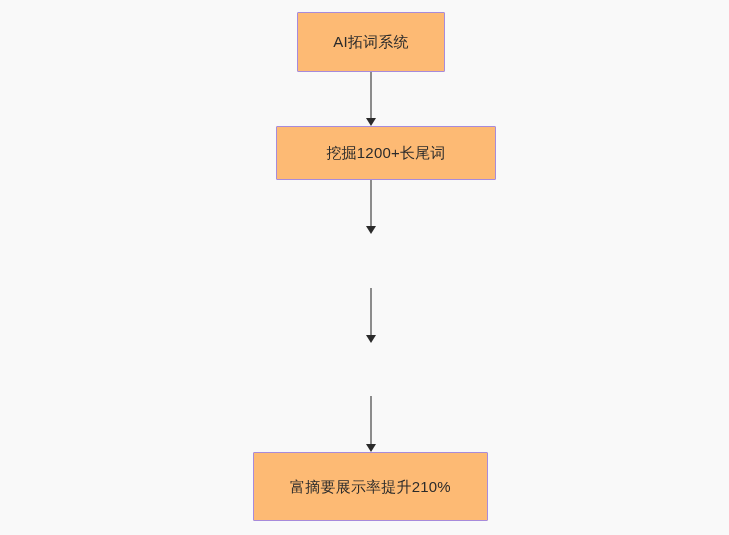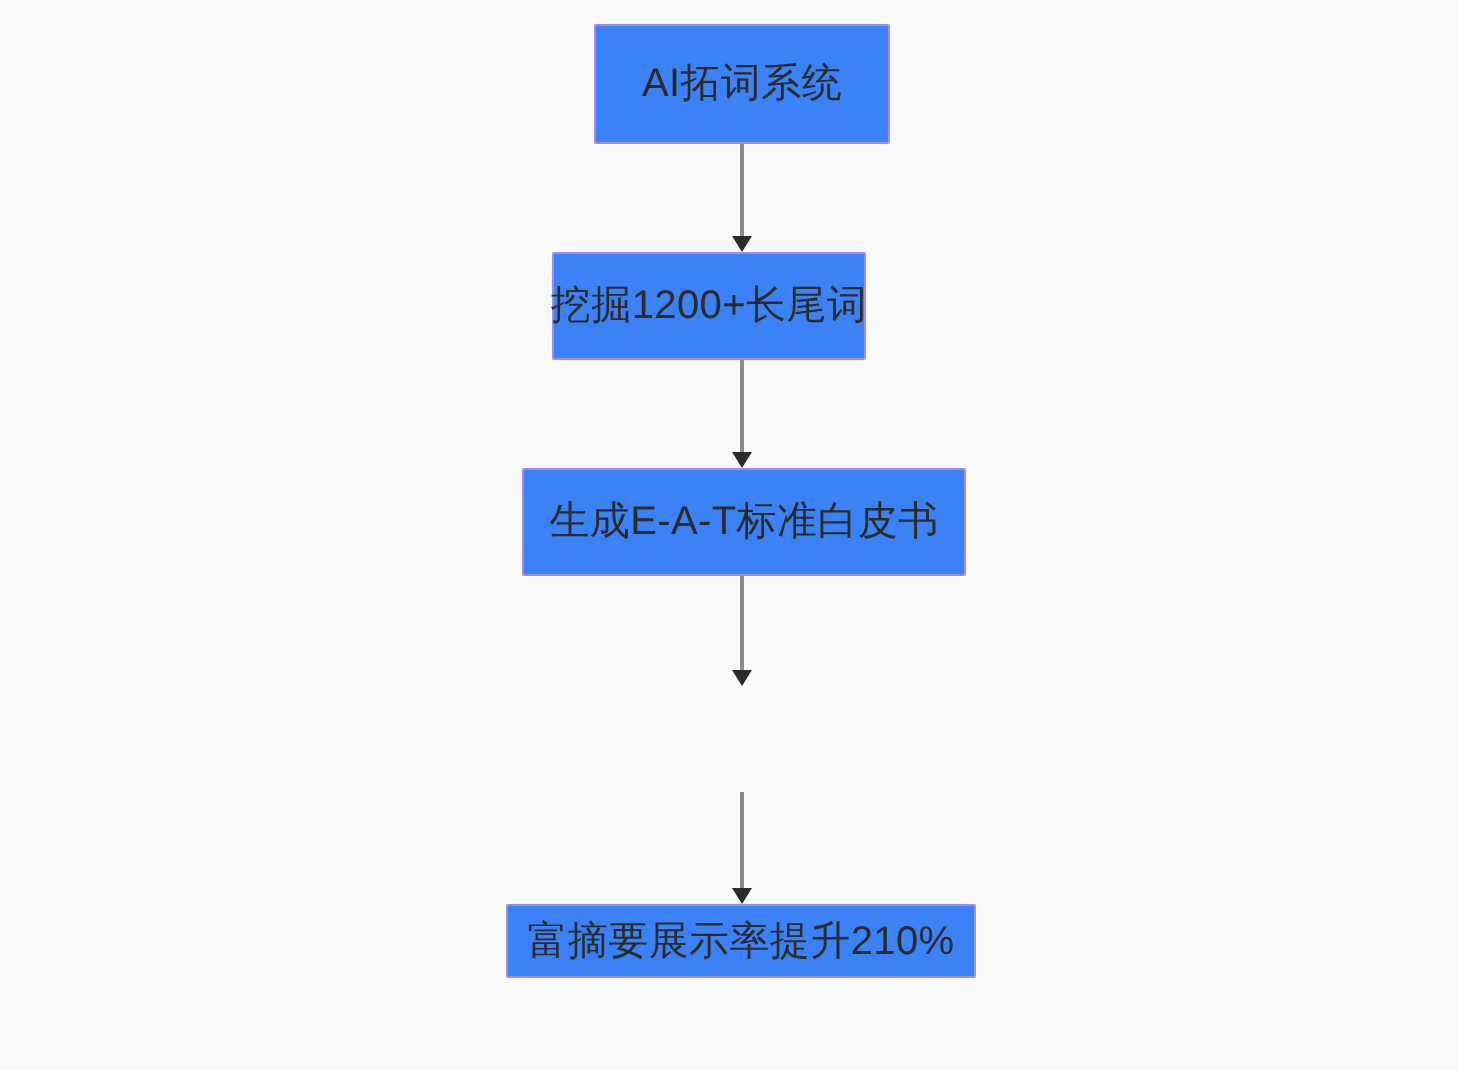"AI拓词系统" .node { background: #3b82f6 -> #fdba74; font-size: 20px -> 15px }
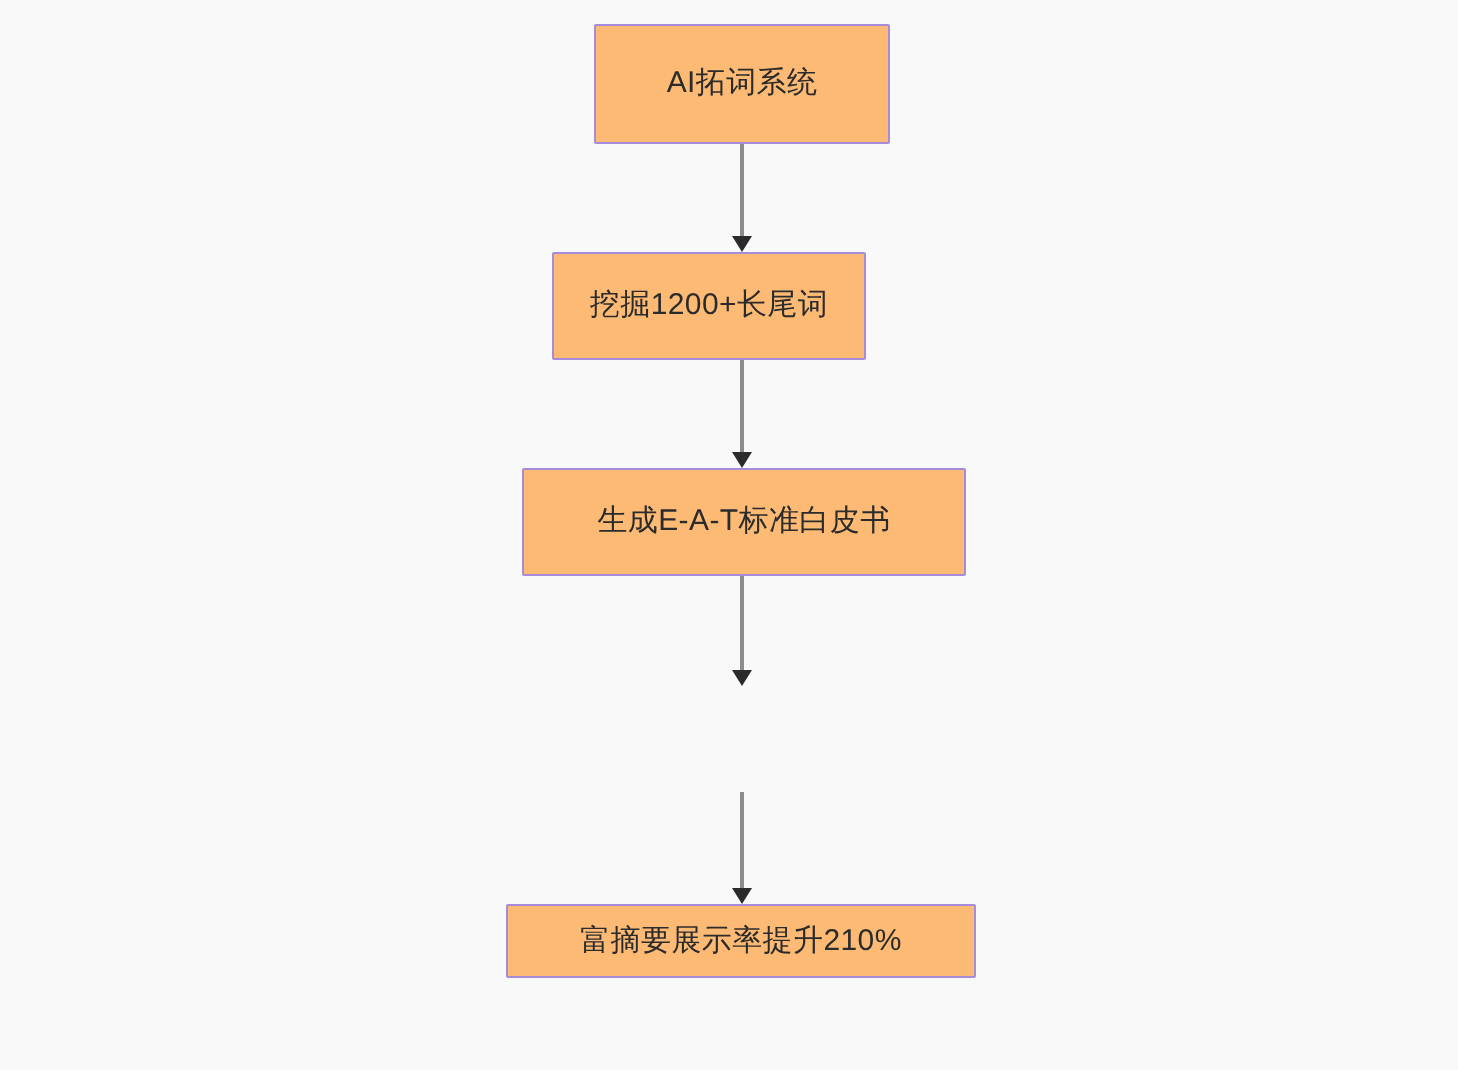"挖掘1200+长尾词" div.node { width: 157px -> 220px }
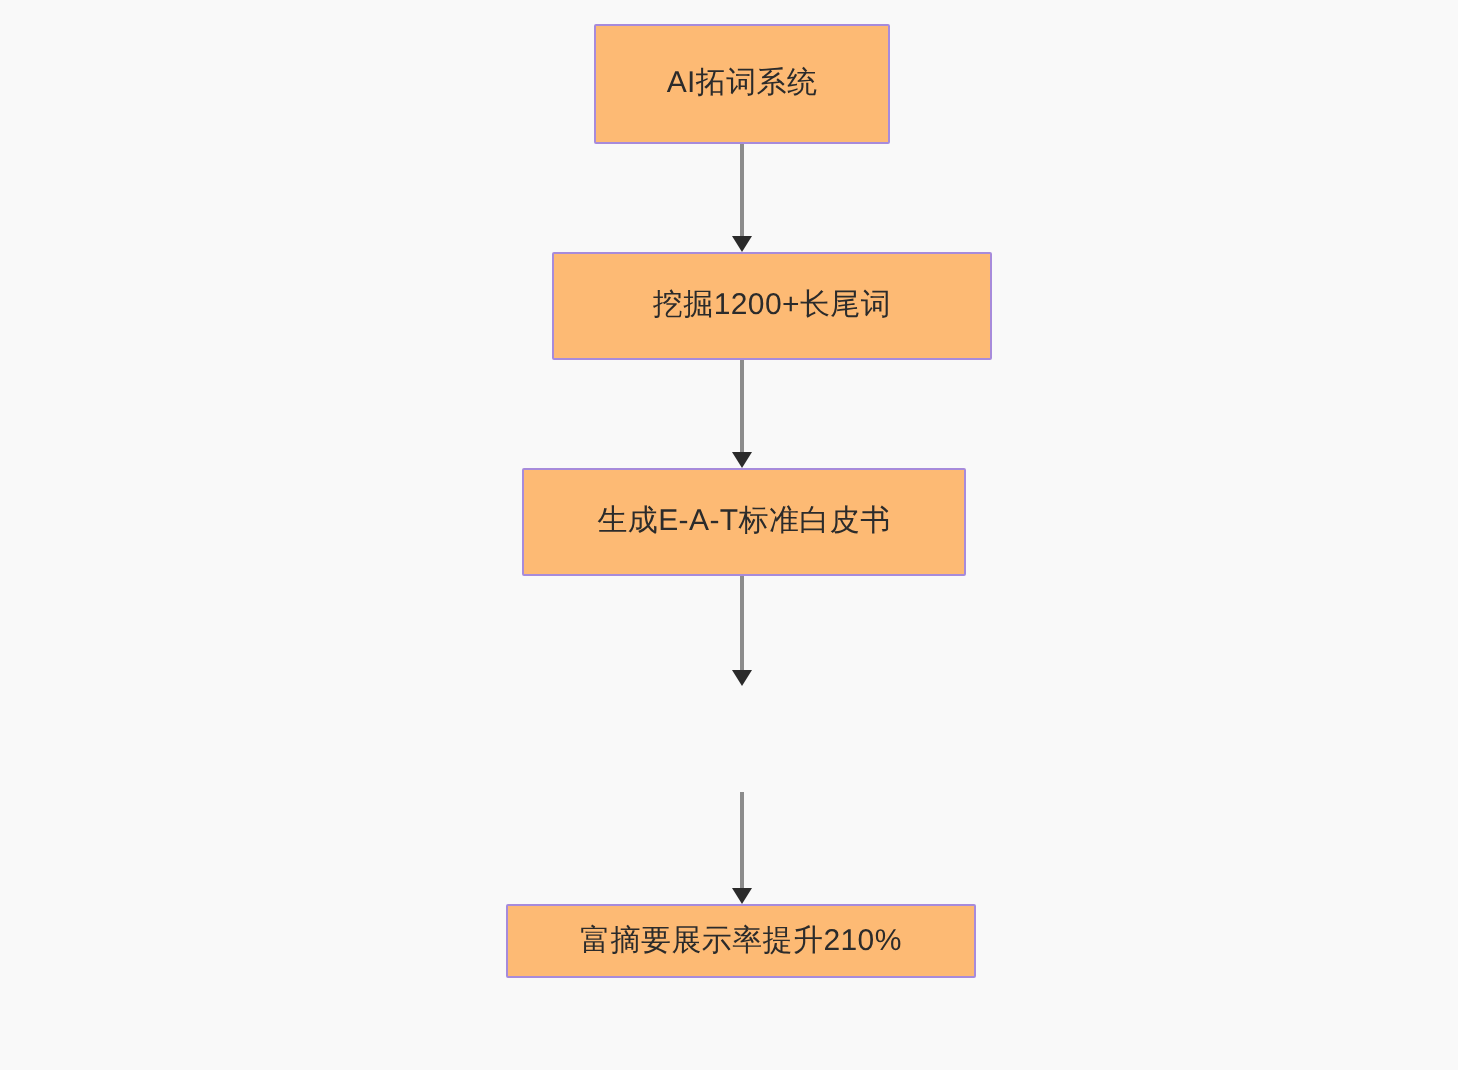"生成E-A-T标准白皮书" div.node { html: <div> <span>生成E-A-T标准白皮书</span> </div> -> none }
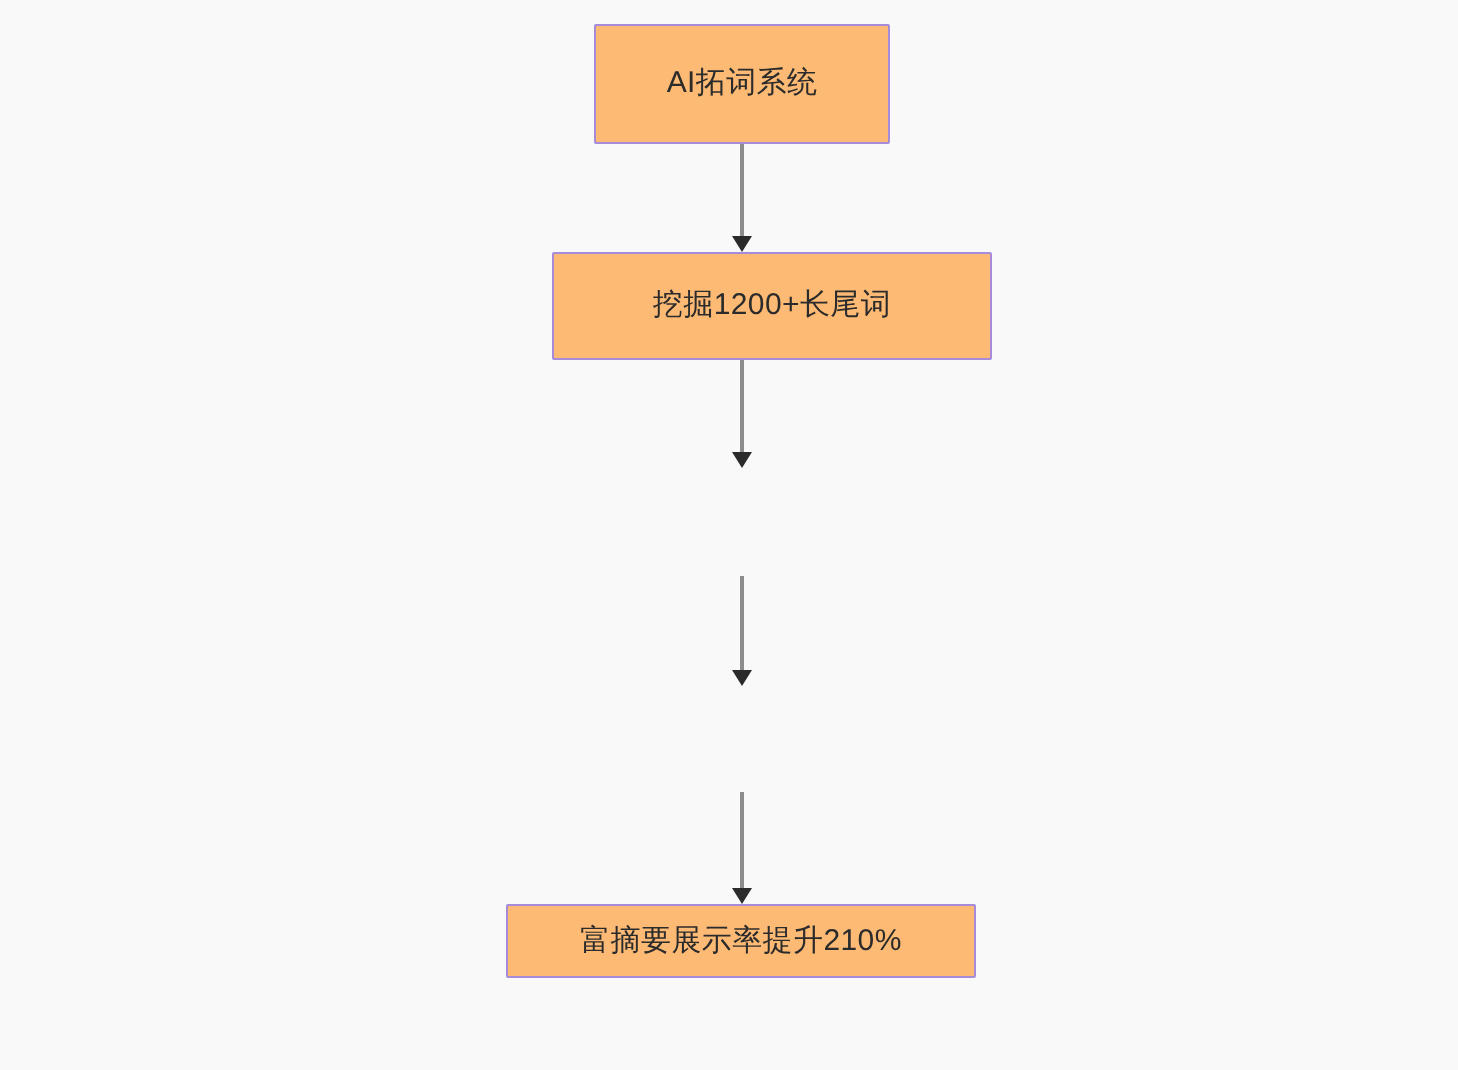"富摘要展示率提升210%" div.node { height: 37px -> 69px }
